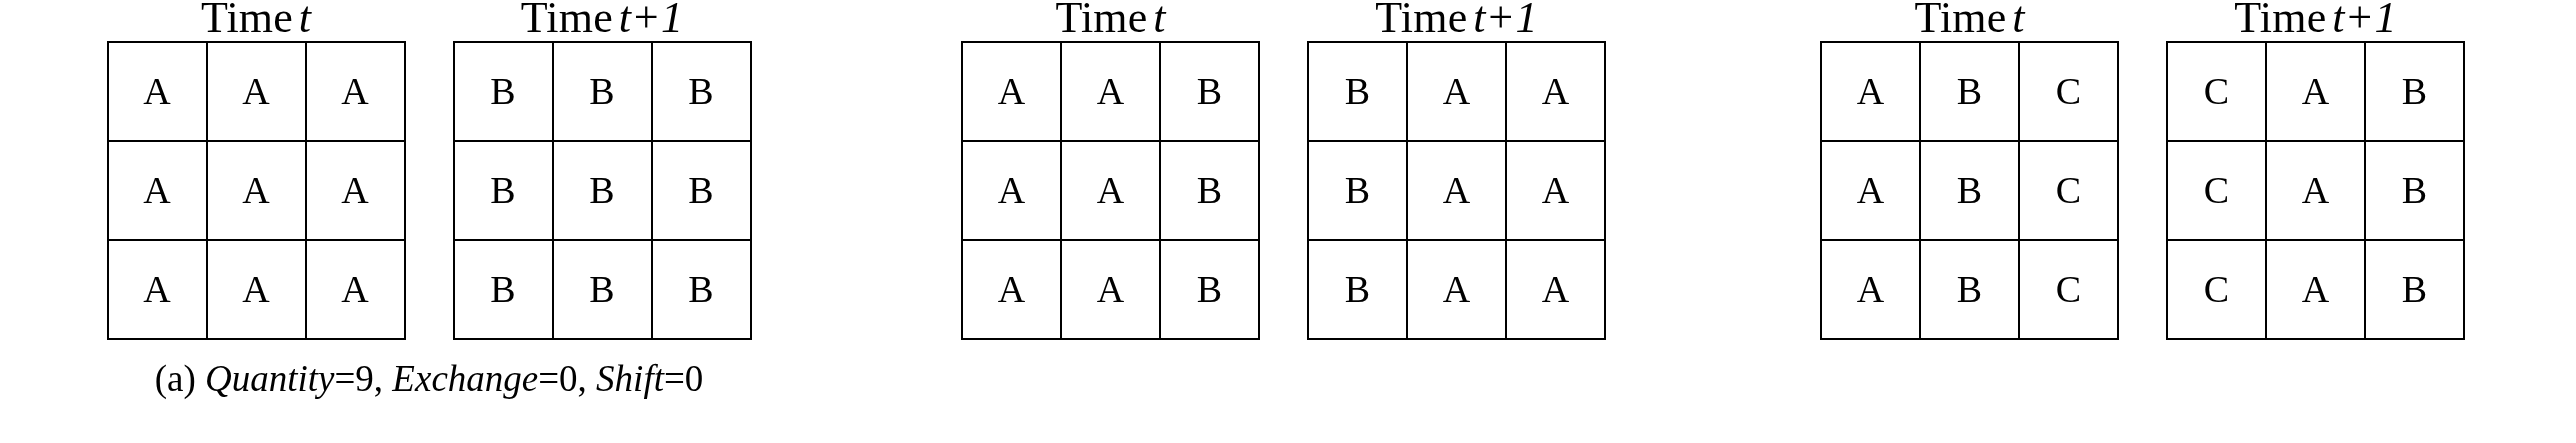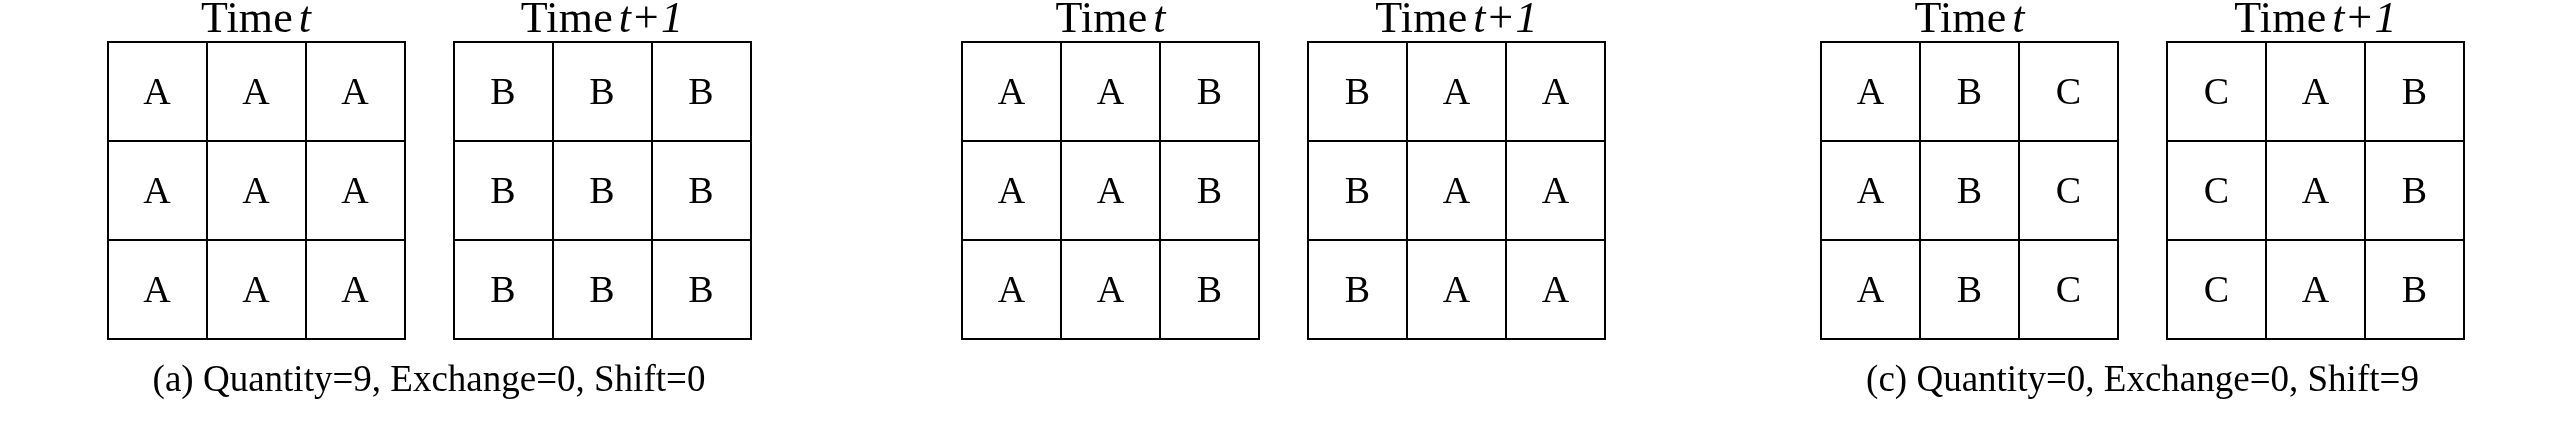"Quantity" .caption .param { font-style: none -> italic }
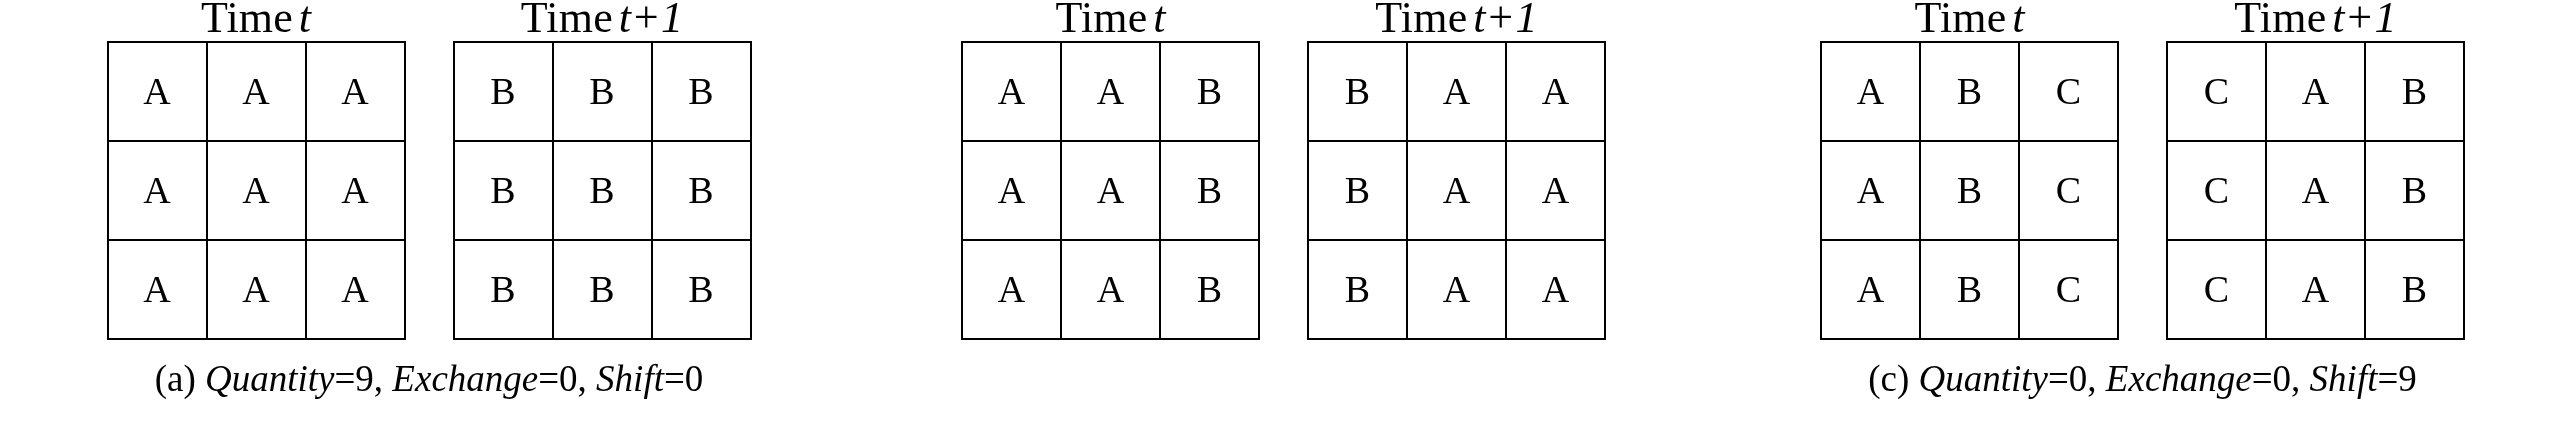"(c) Quantity=0, Exchange=0, Shift=9" div.caption { html: <div> <span>(c)</span> <span>Quantity</span><span>=0,</span> <span>Exchange</span><span>=0,</span> <span>Shift</span><span>=9</span> </div> -> none }
